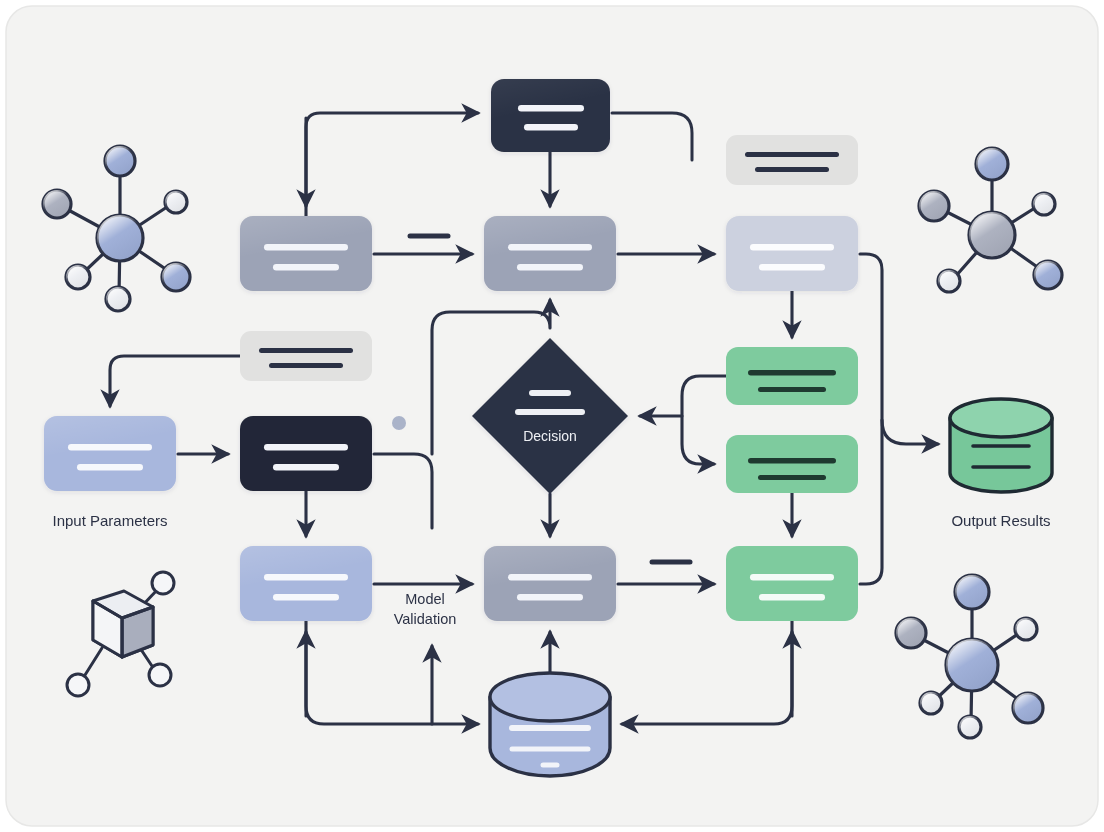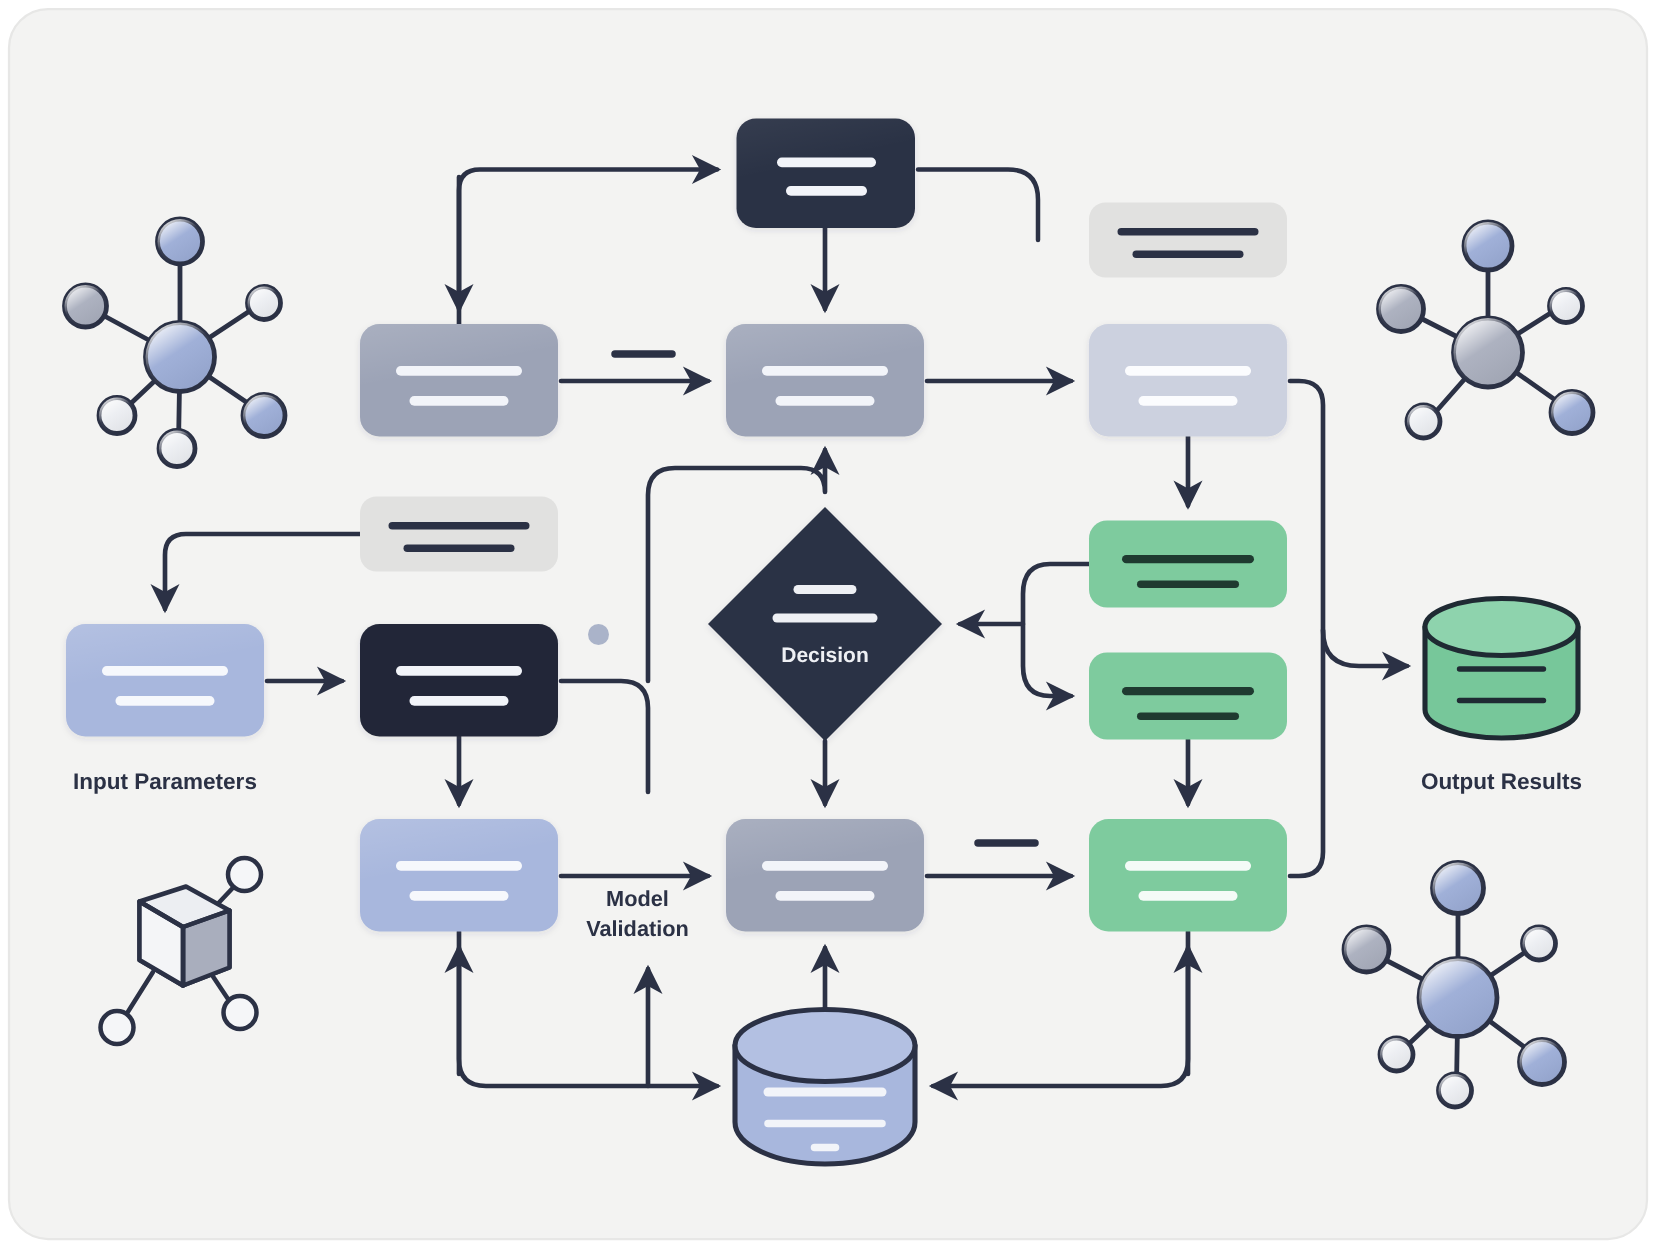"Decision" #canvas { font-weight: bold -> none }
